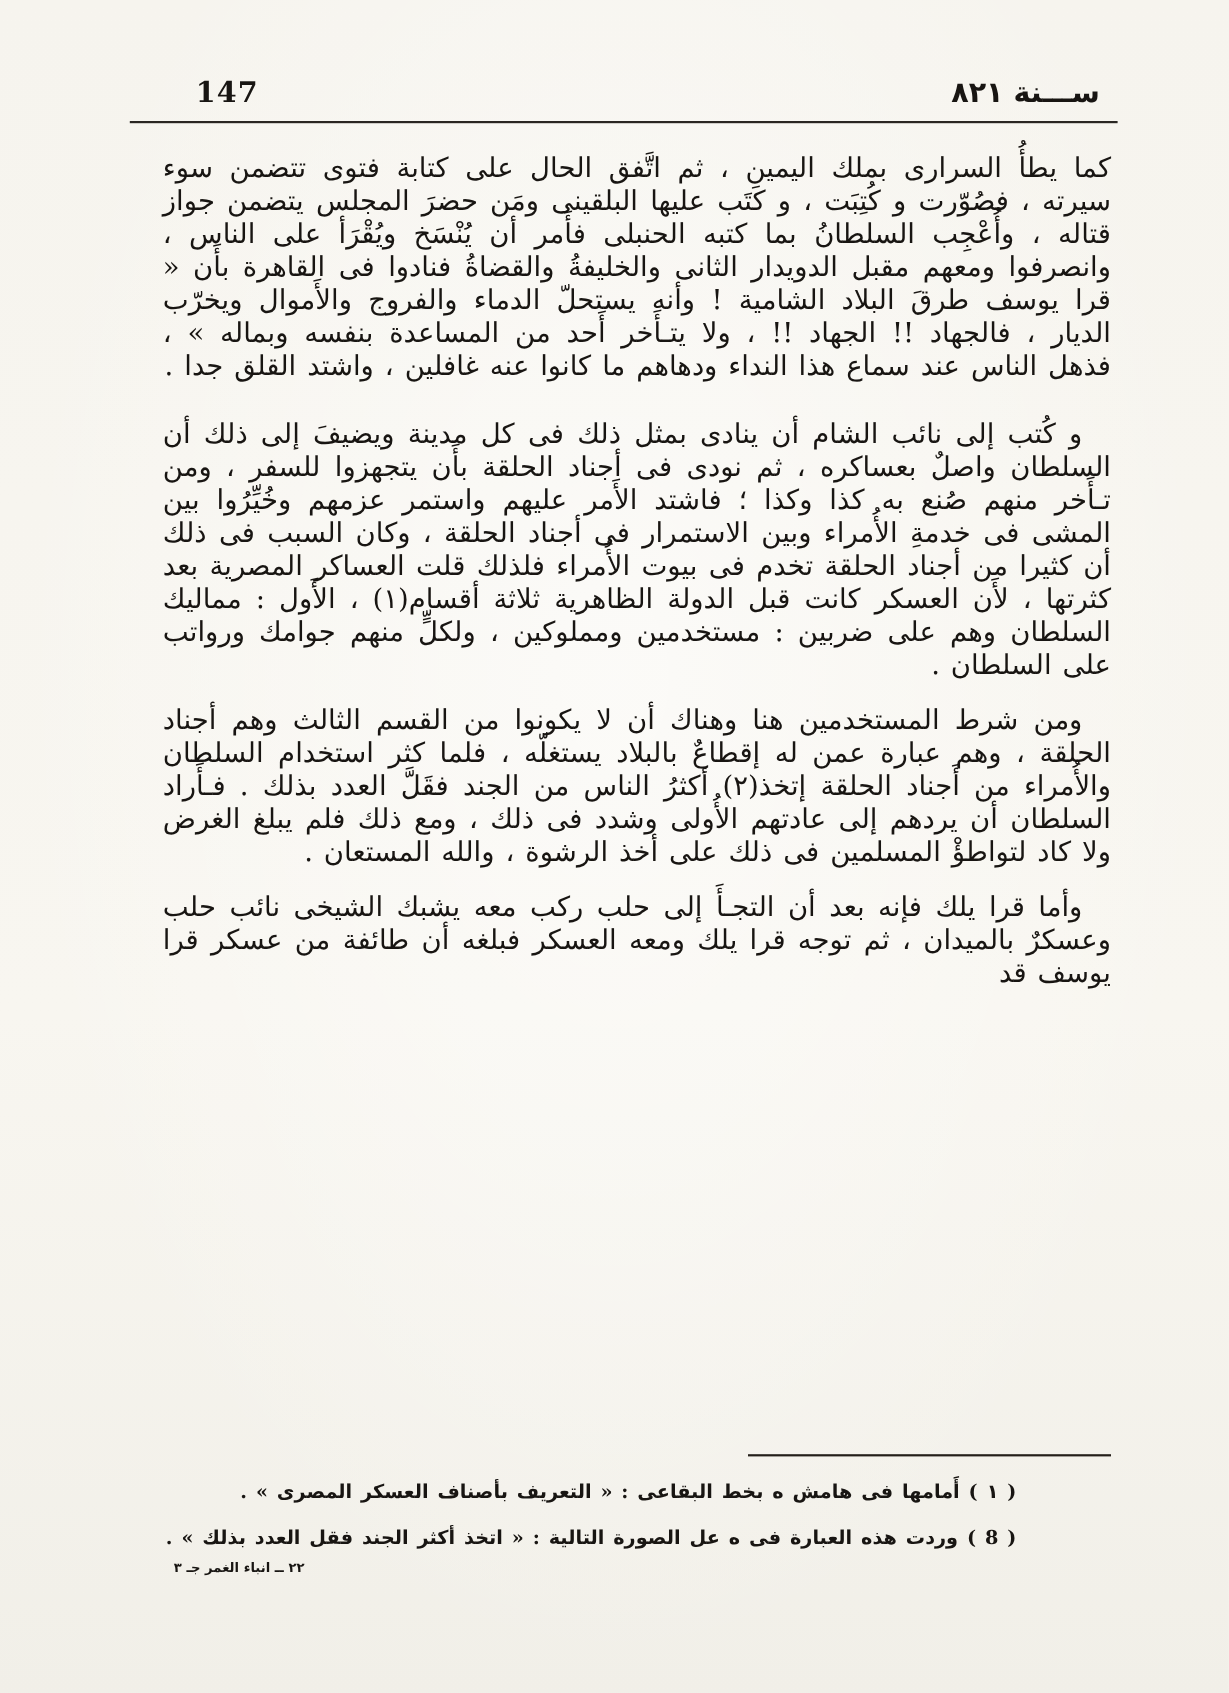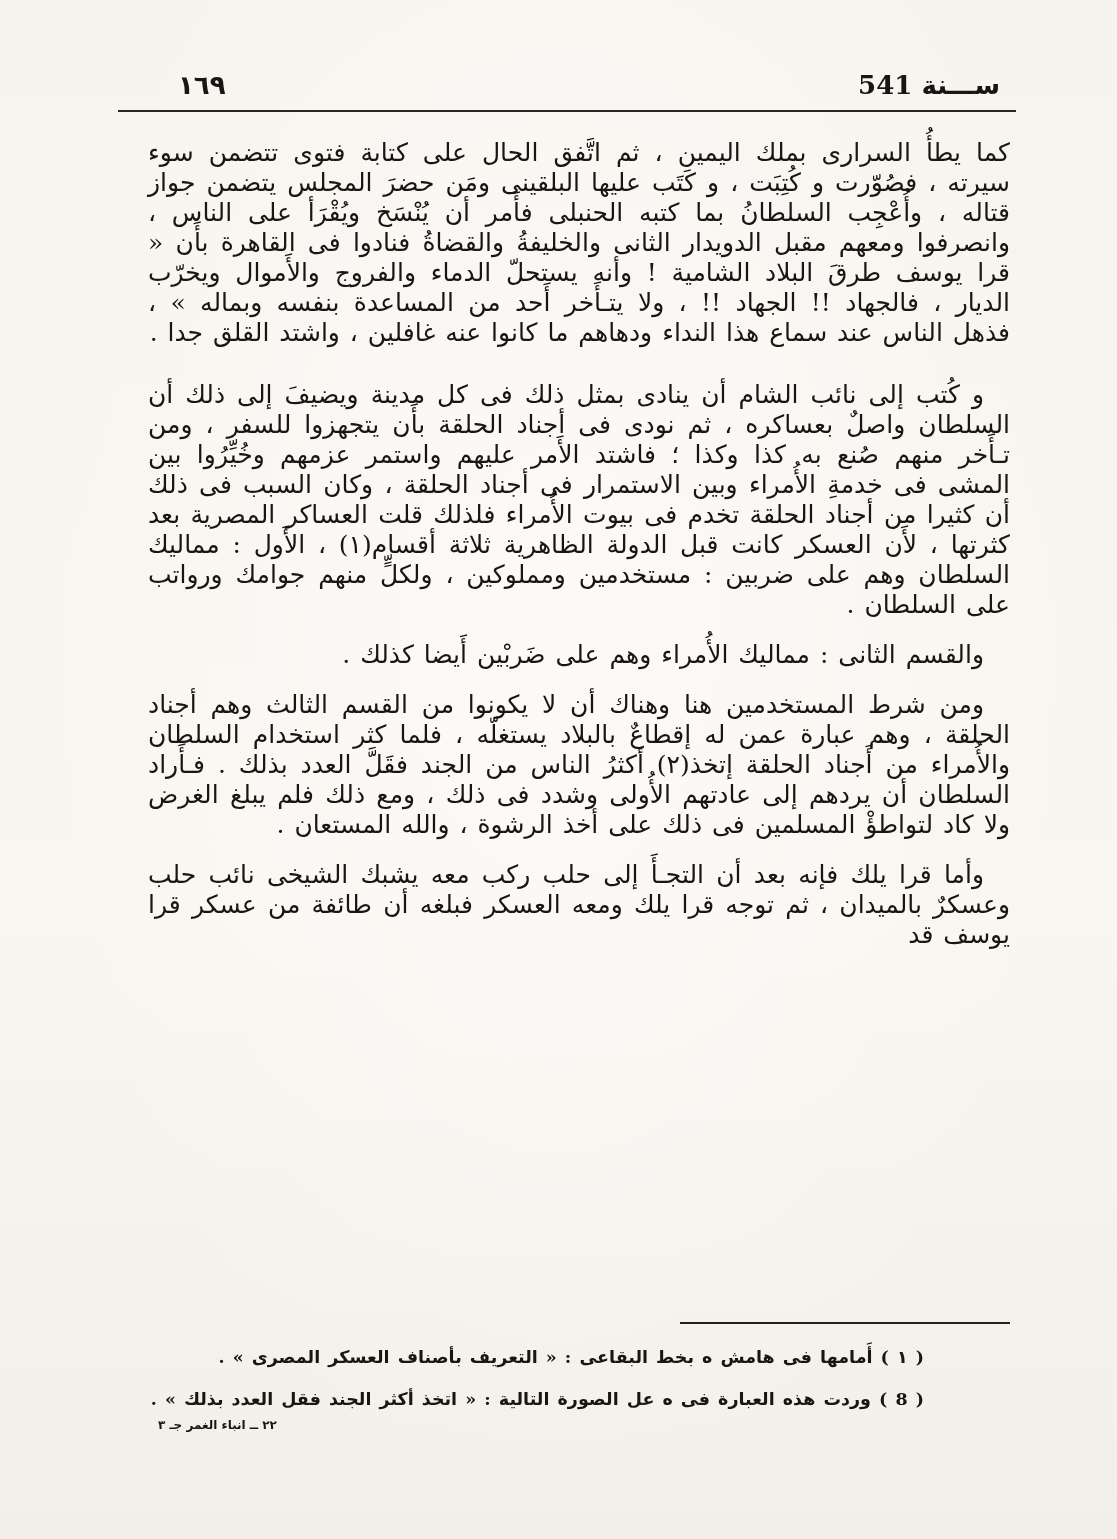"١٦٩" span { text: ١٦٩ -> 147 }
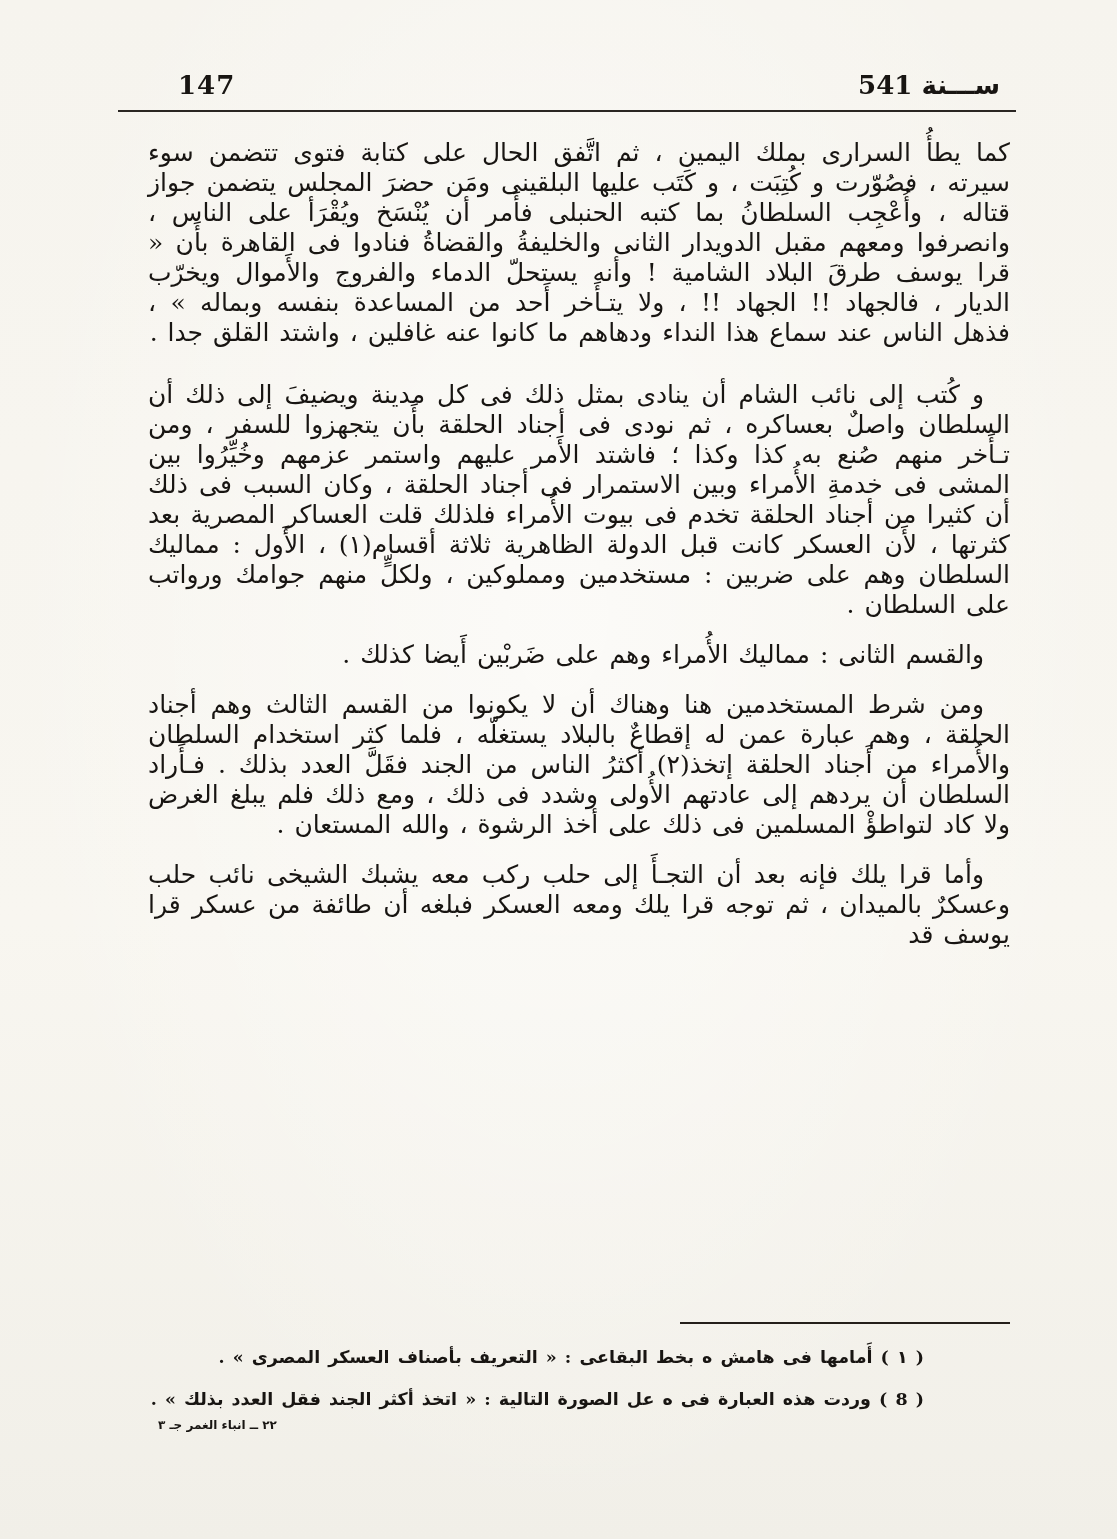"ســـنة 541" span { text: 541 -> ٨٢١ }
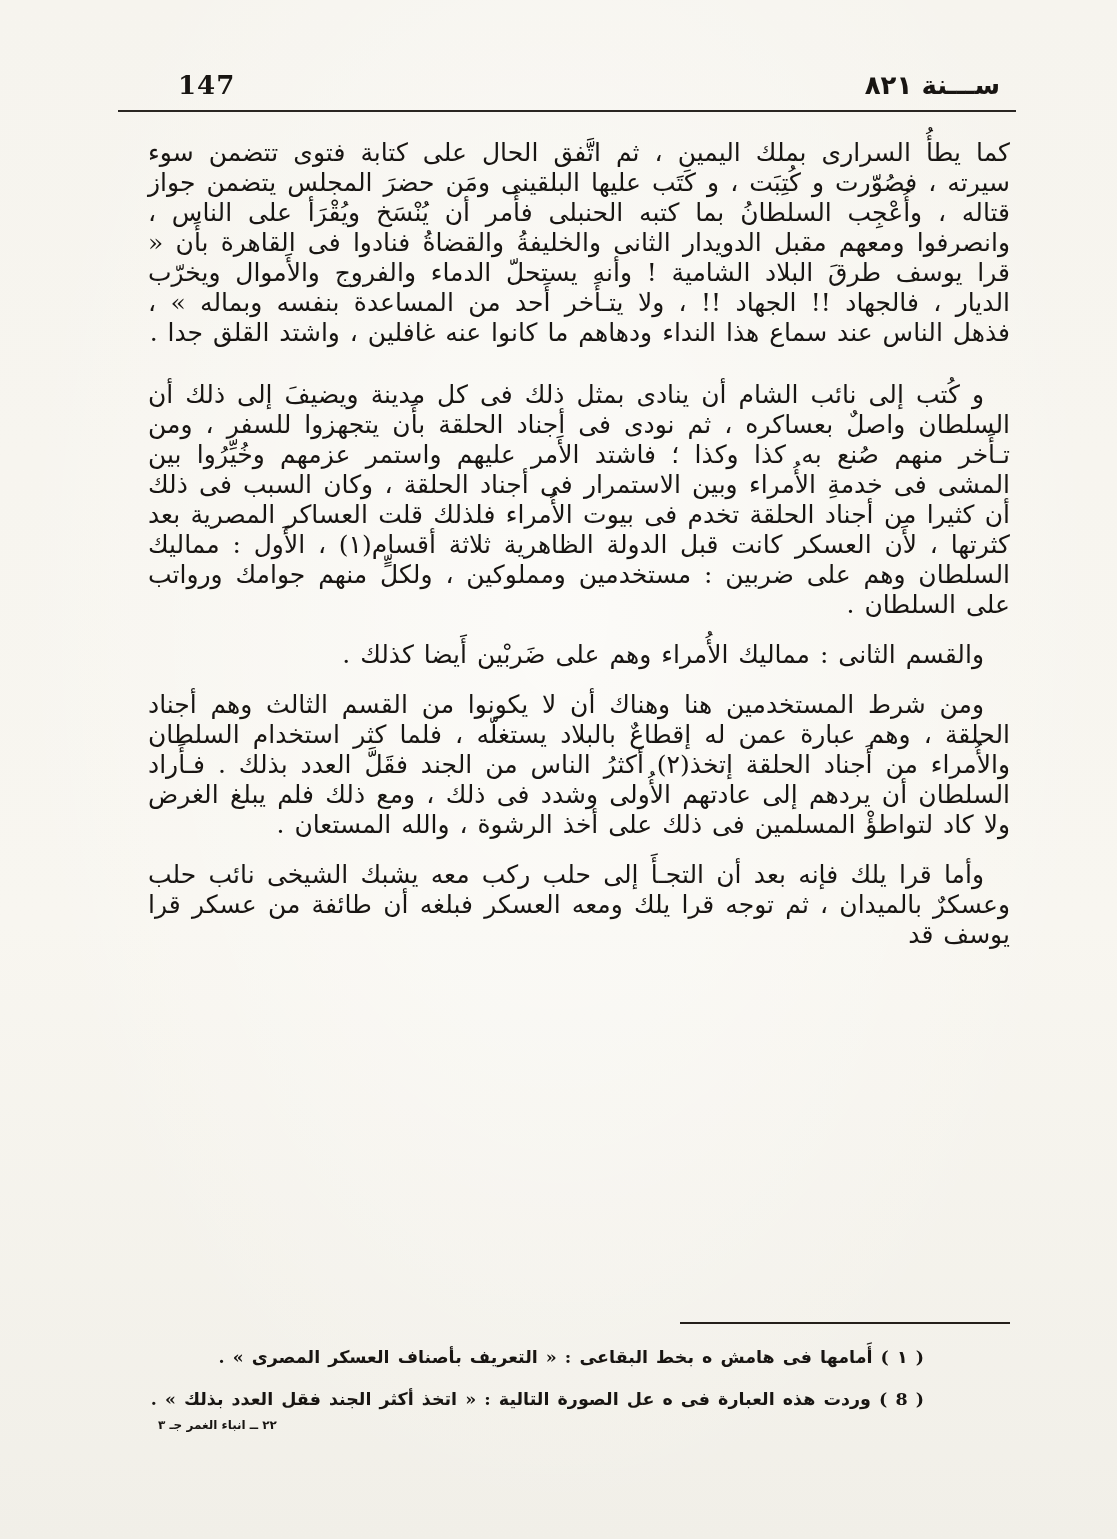"والقسم الثانى : مماليك الأُمراء" p.single-line { html: <p>والقسم الثانى : مماليك الأُمراء وهم على ضَربْين أَيضا كذلك .</p> -> none }
